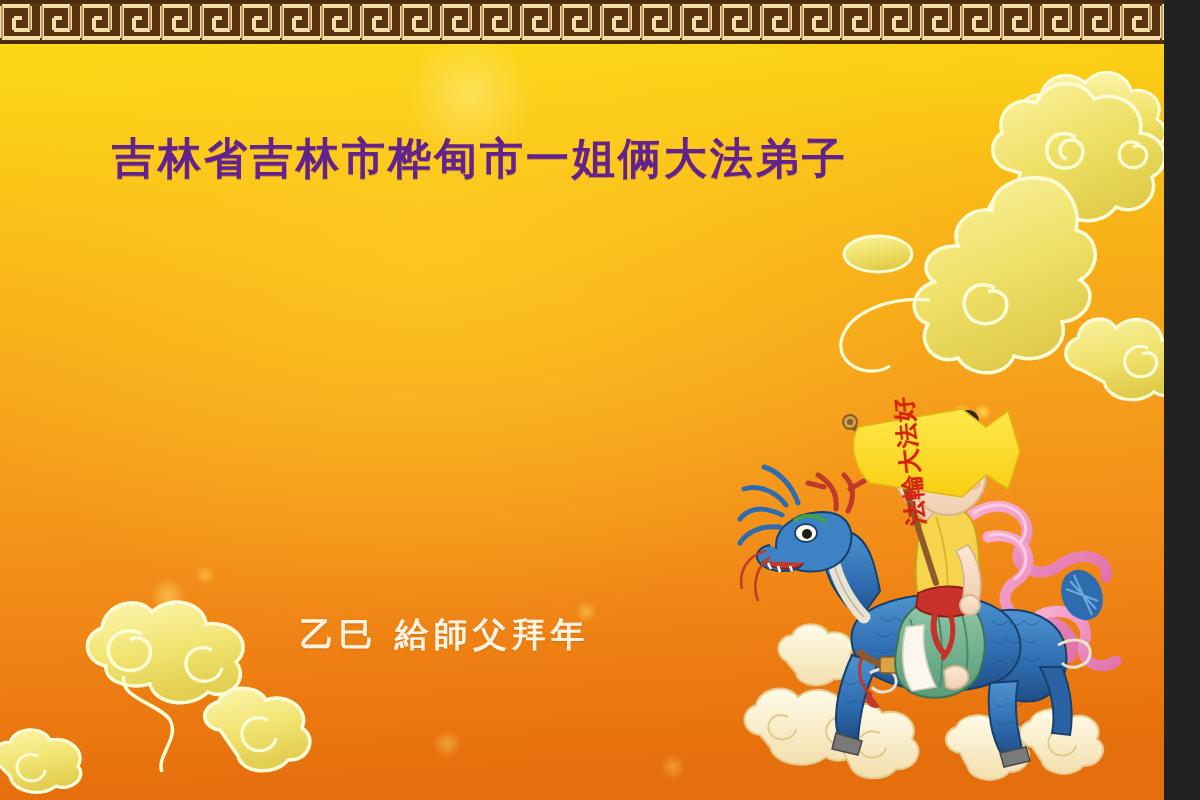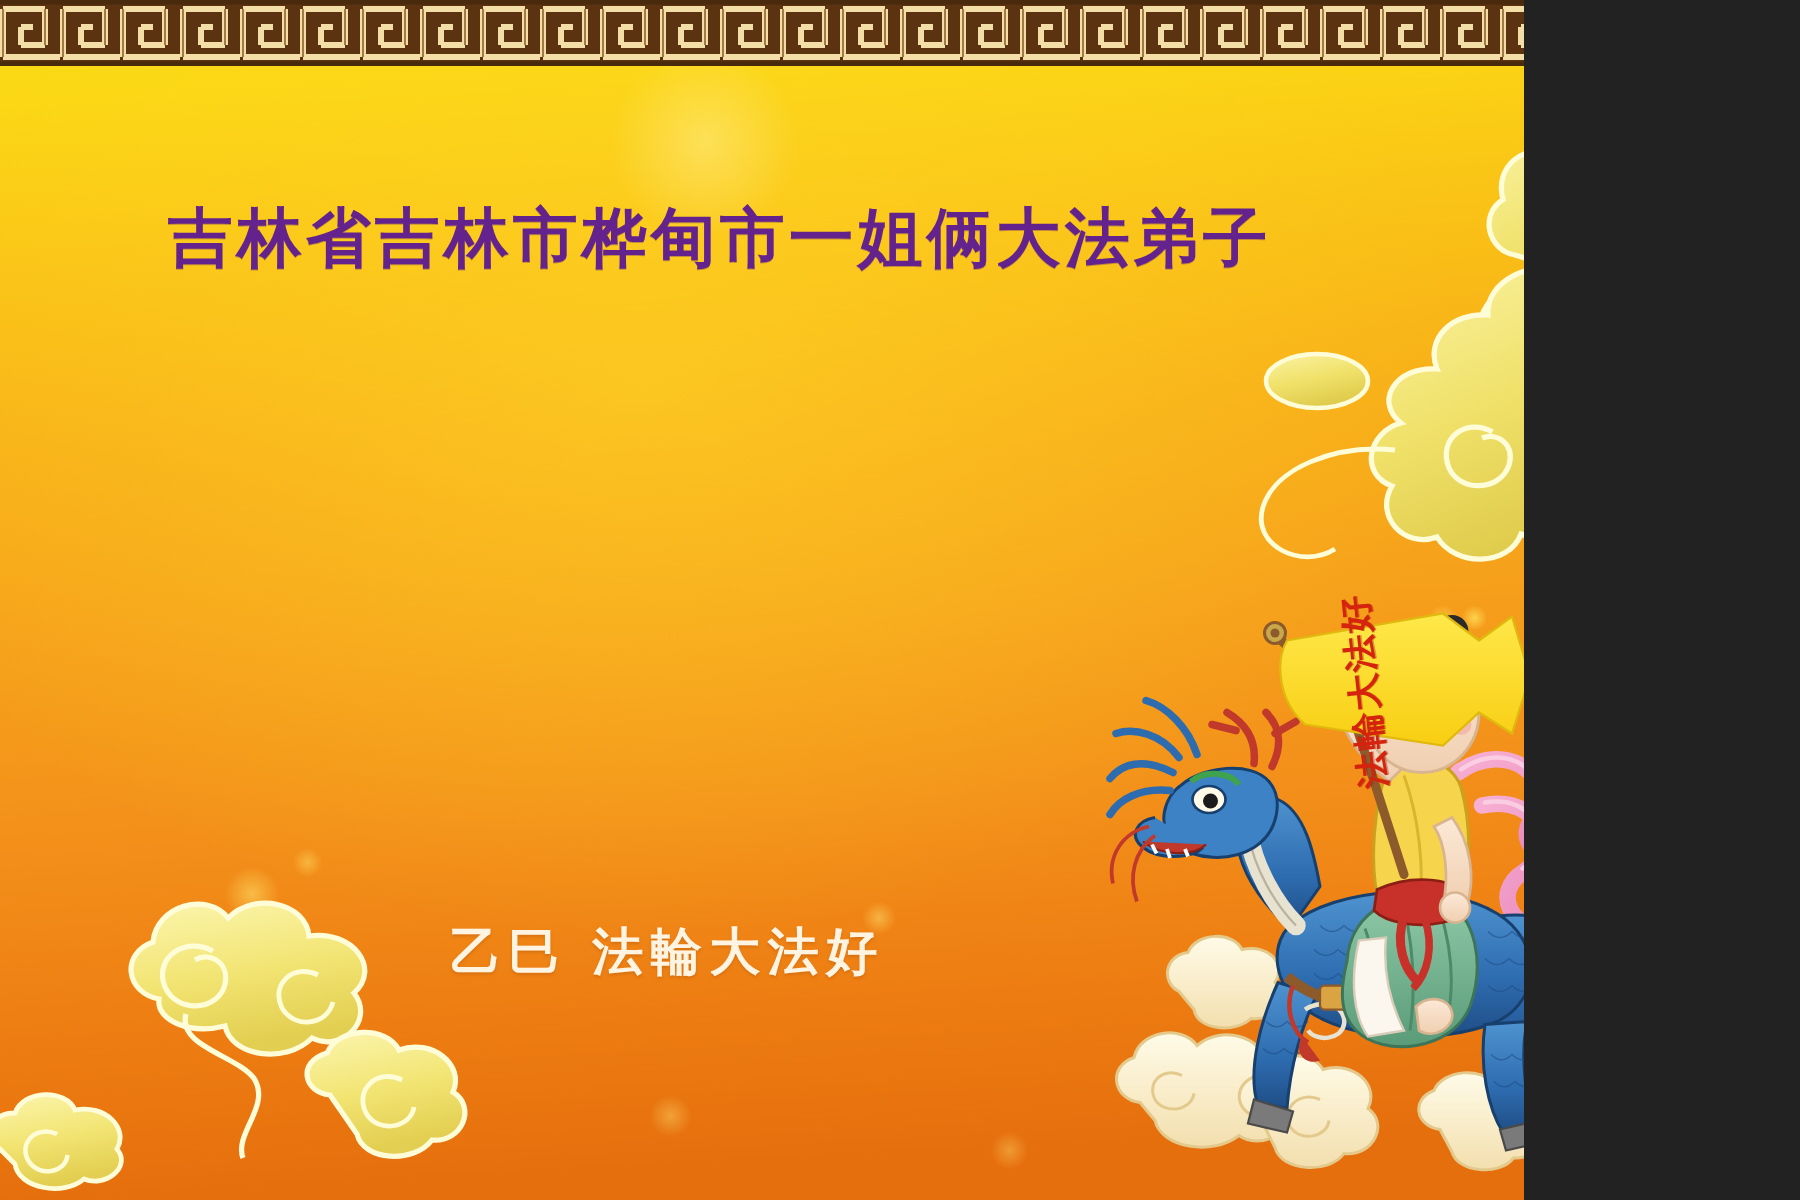"吉林省吉林市桦甸市一姐俩大法弟子" #card { width: 1016px -> 1164px }
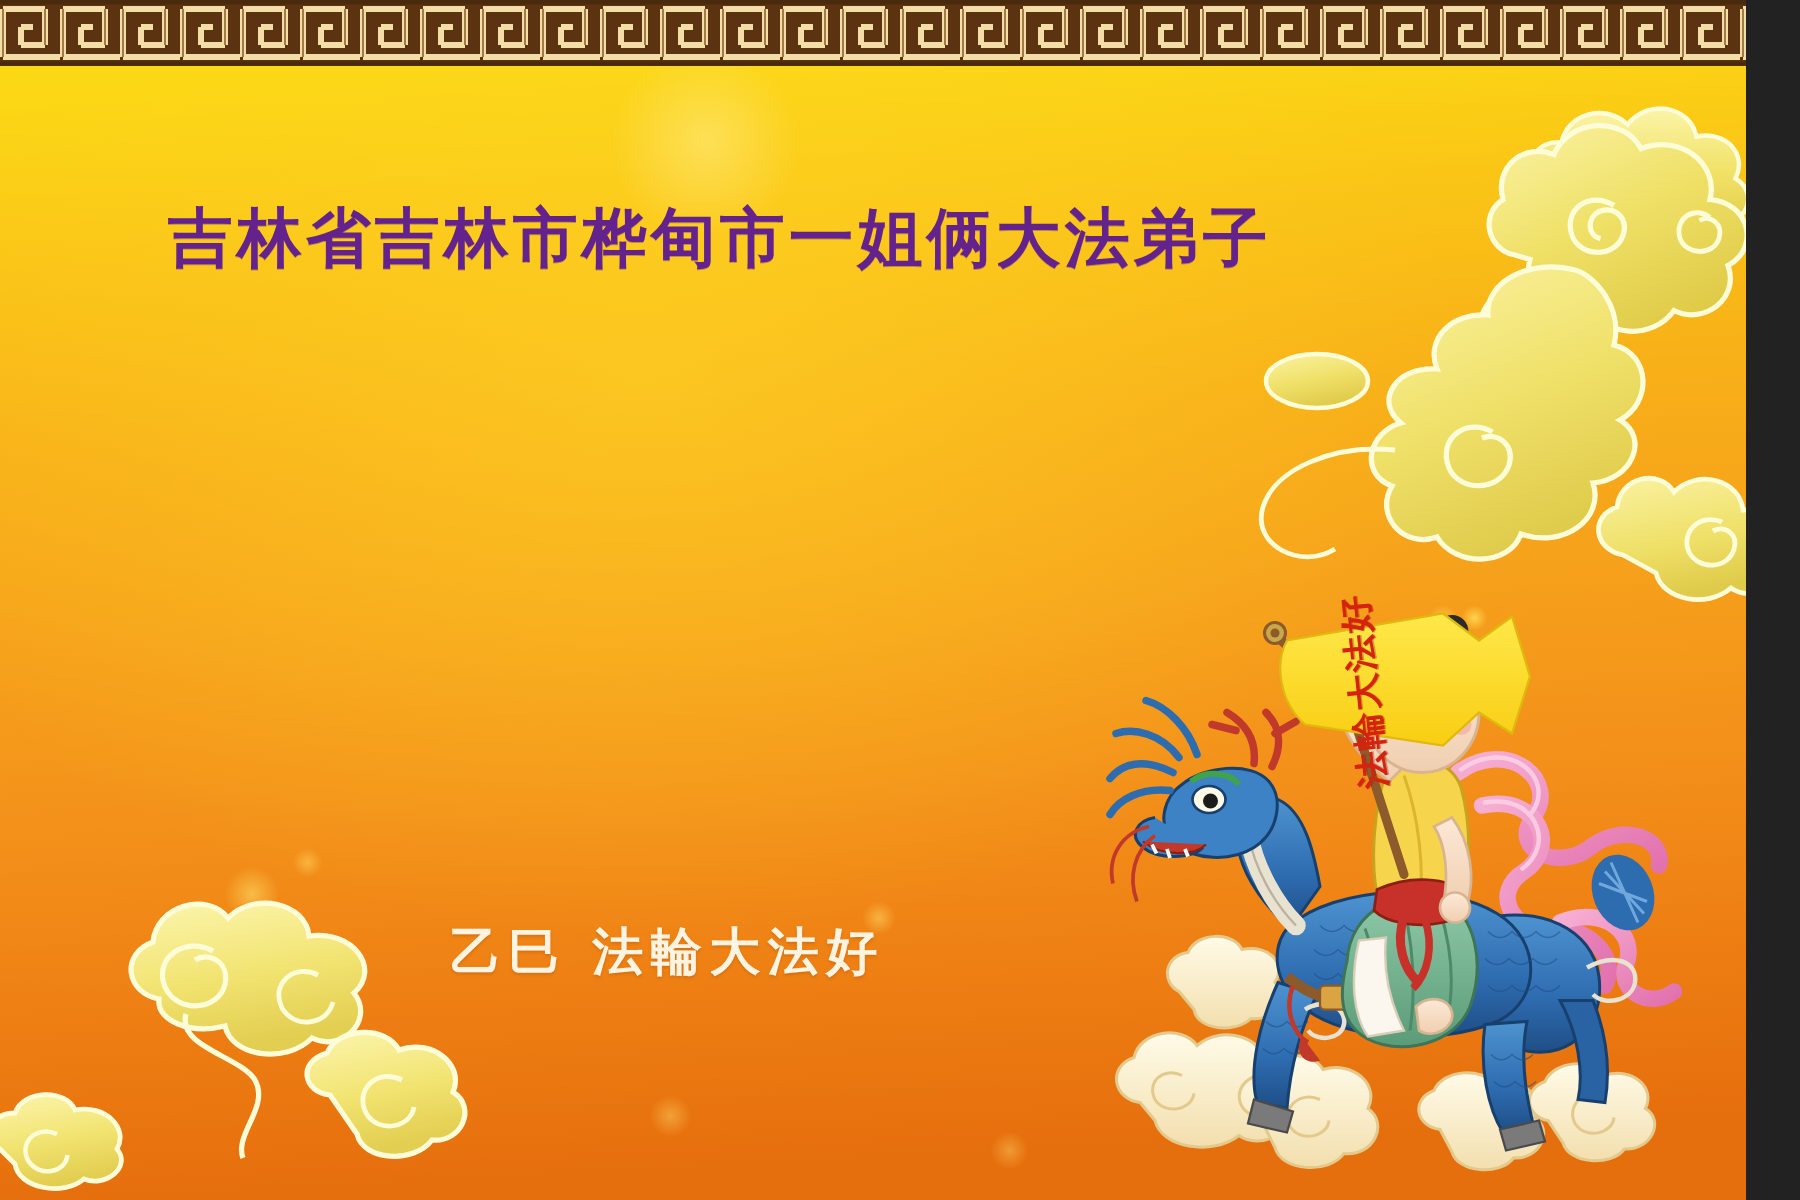"乙巳 法輪大法好" div.cn { text: 法輪大法好 -> 給師父拜年 }
